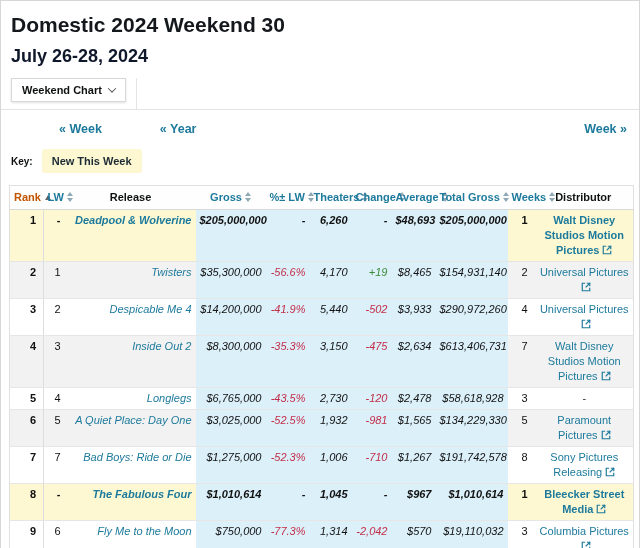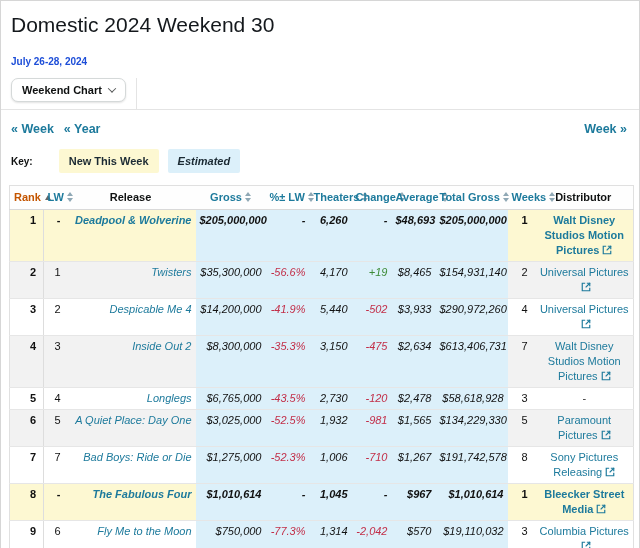"Domestic 2024 Weekend 30" .title { font-weight: 400 -> 700 }
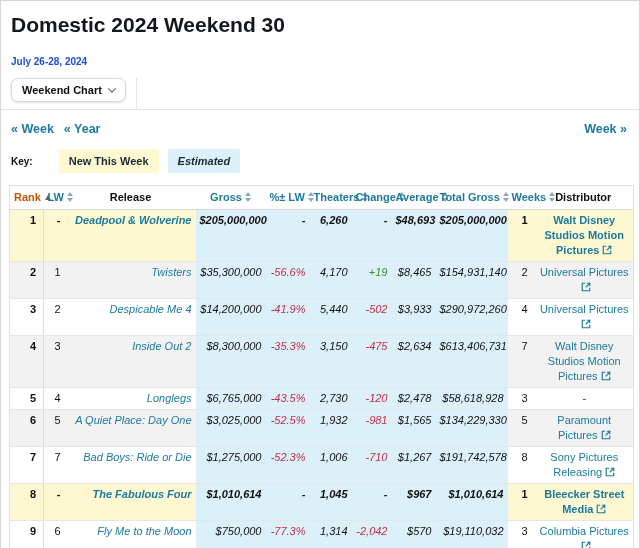"July 26-28, 2024" .date { color: #1d4ed8 -> #0f172a; font-size: 10px -> 18px; margin-top: 19px -> 9px }
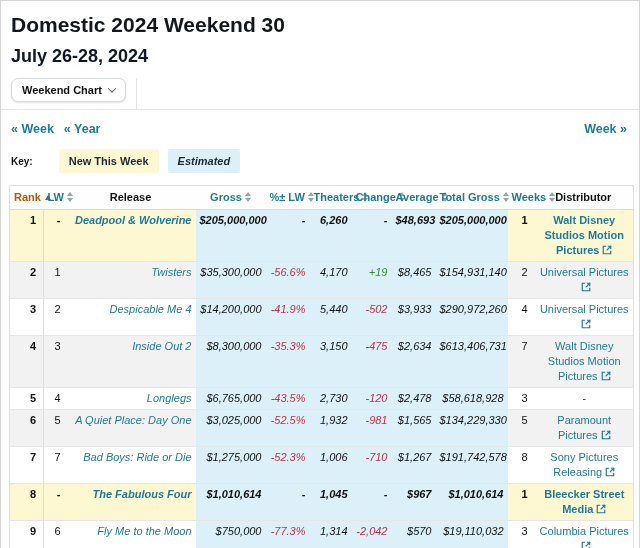"Weekend Chart" .chart-btn { border-radius: 7px -> 0 }
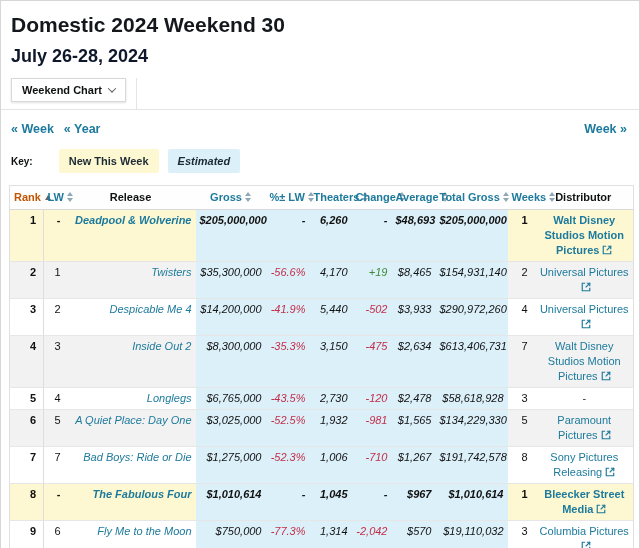"« Week" .navlink { margin-left: none -> 48px }
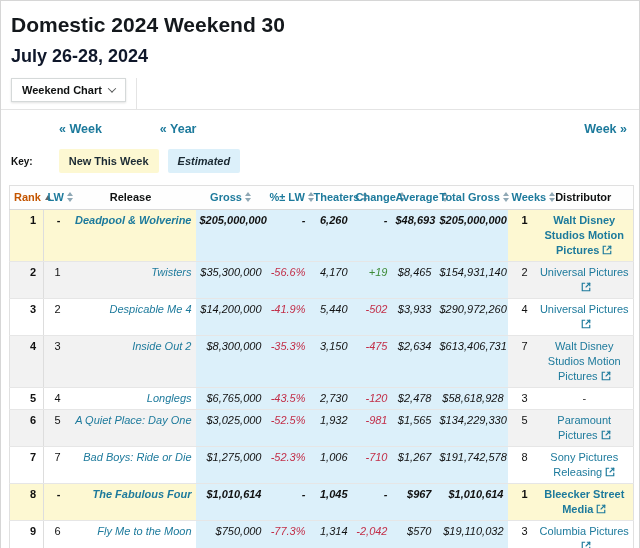"New This Week" .badge.new { margin-left: 17px -> none }
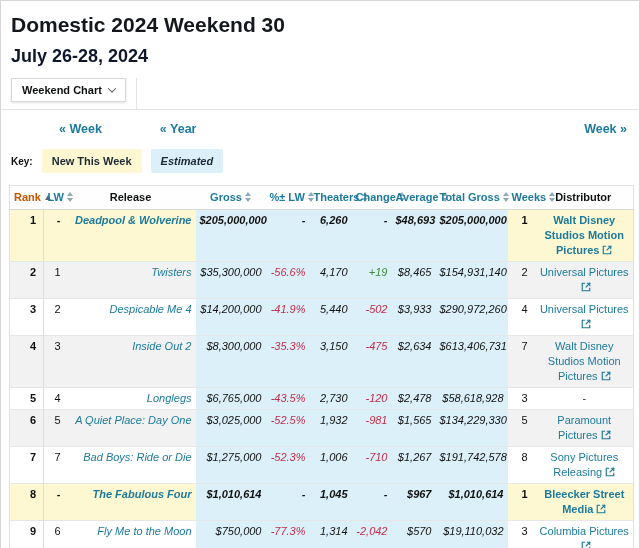"Estimated" span.badge { html: <span>Estimated</span> -> none }
